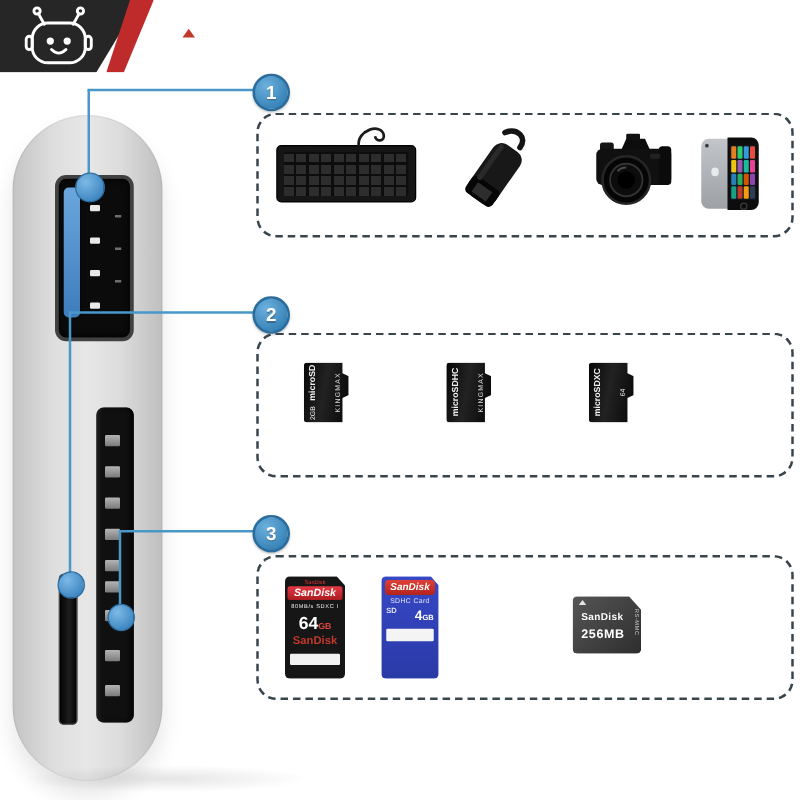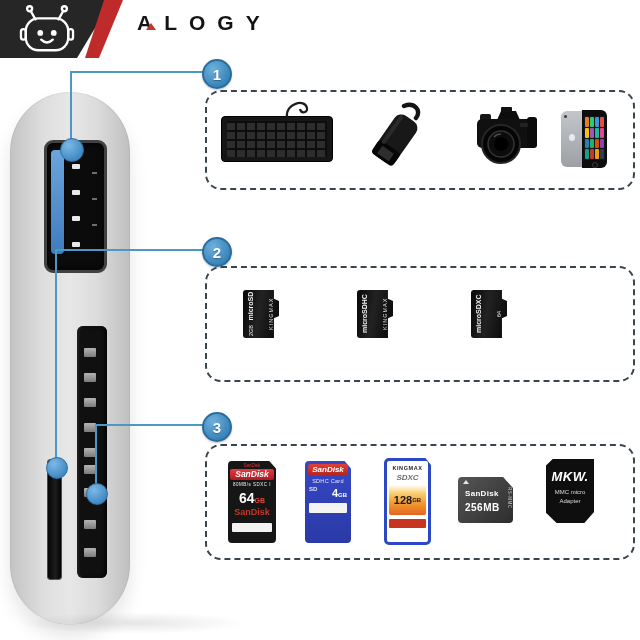"ALOGY" div.abs { html: <div>ALOGY</div> -> none }
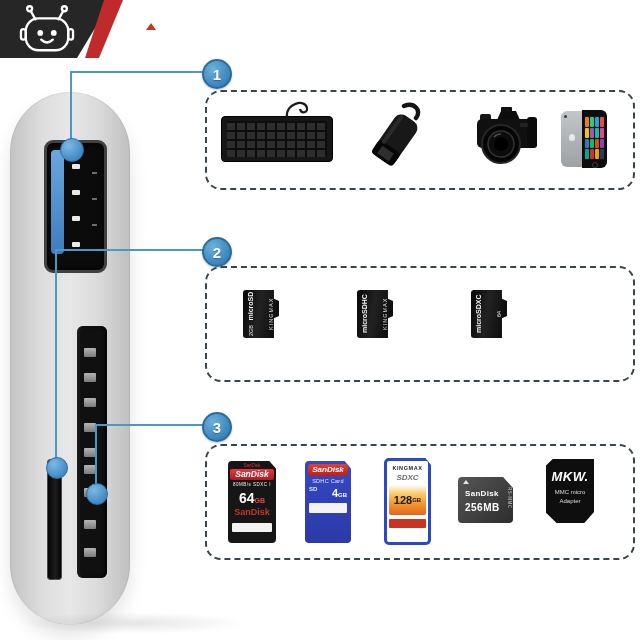"SDXC" div.abs { html: <div> <div>KINGMAX</div> <div>SDXC</div> <div> <span>128</span> <span>GB</span> </div> <div></div> </div> -> none }
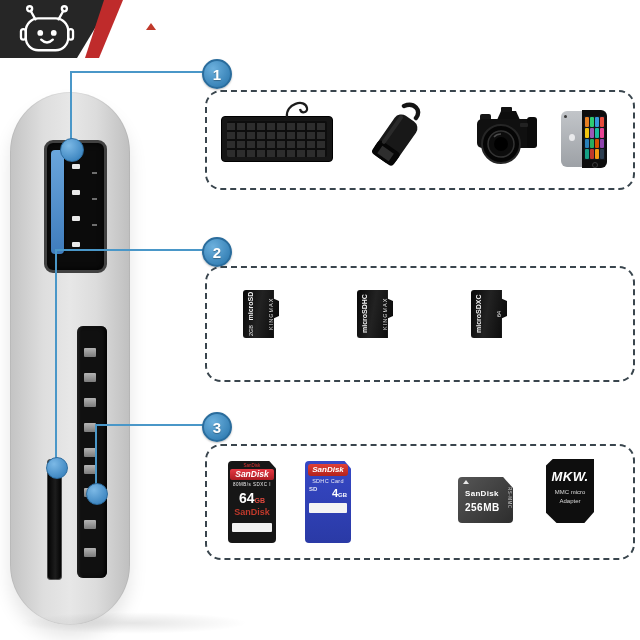"MKW." div.abs { html: <div> <div>MKW.</div> <div>MMC micro</div> <div>Adapter</div> </div> -> none }
